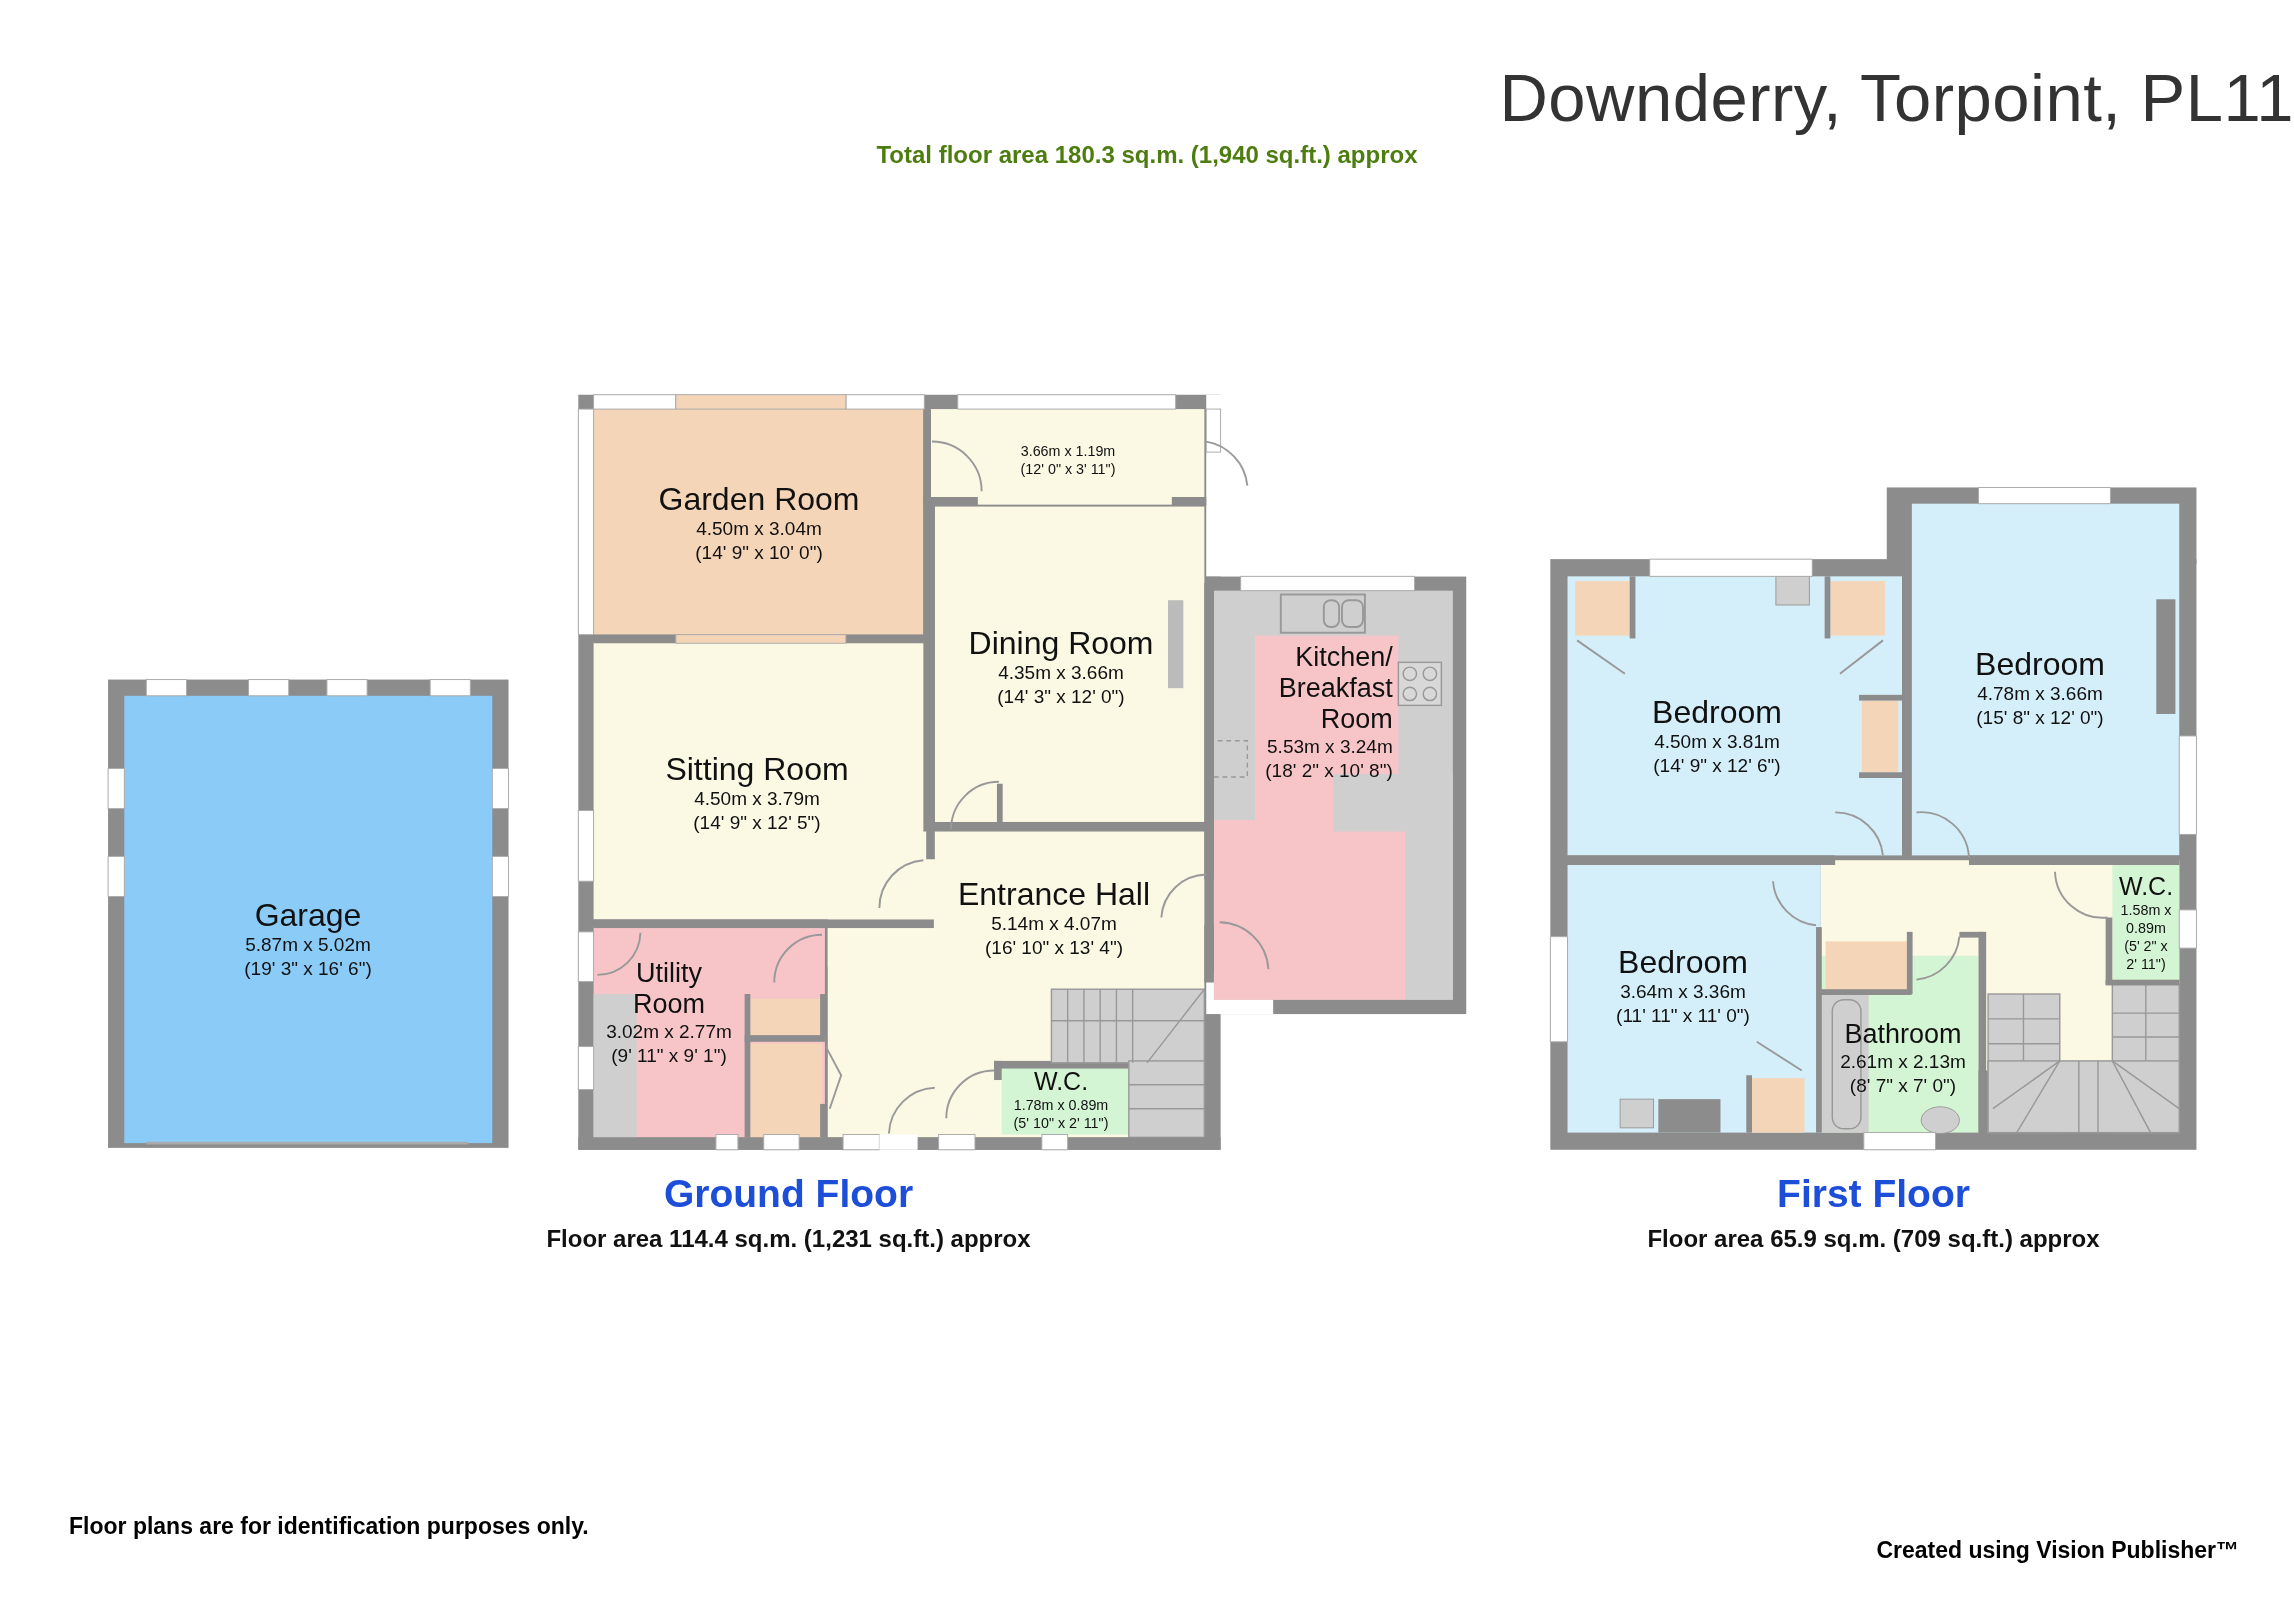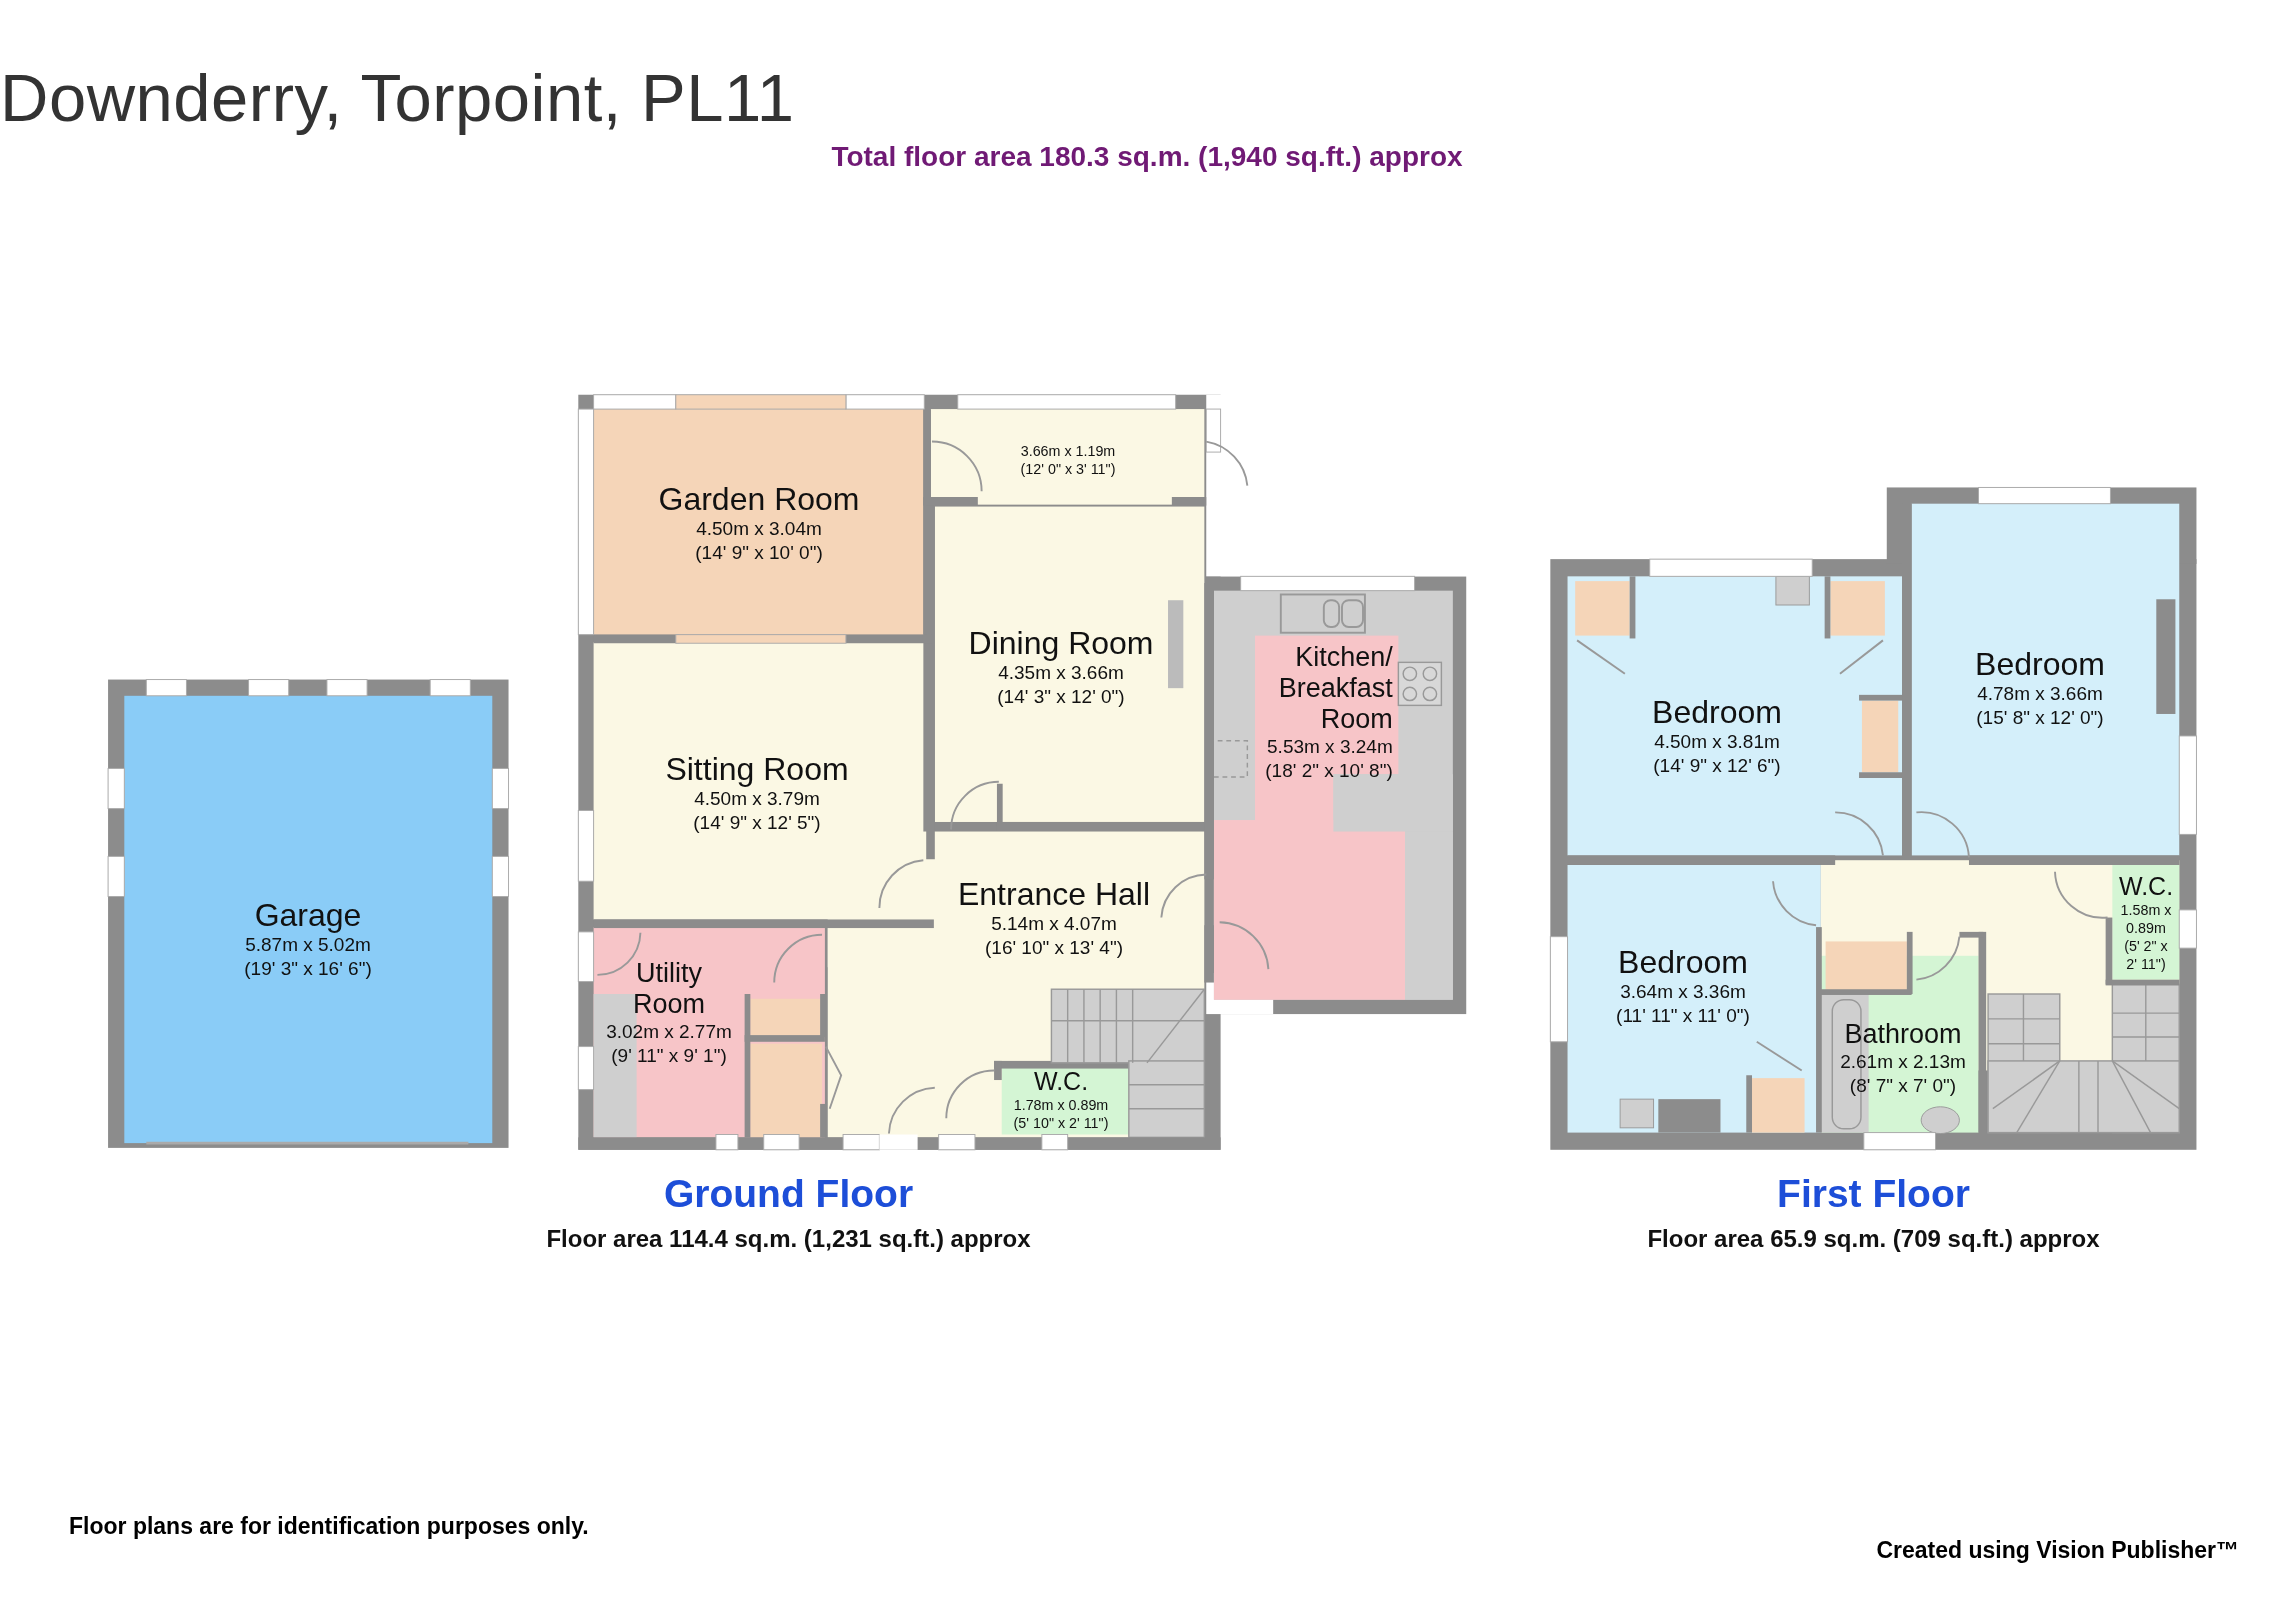"Downderry, Torpoint, PL11" .title { text-align: left -> right }
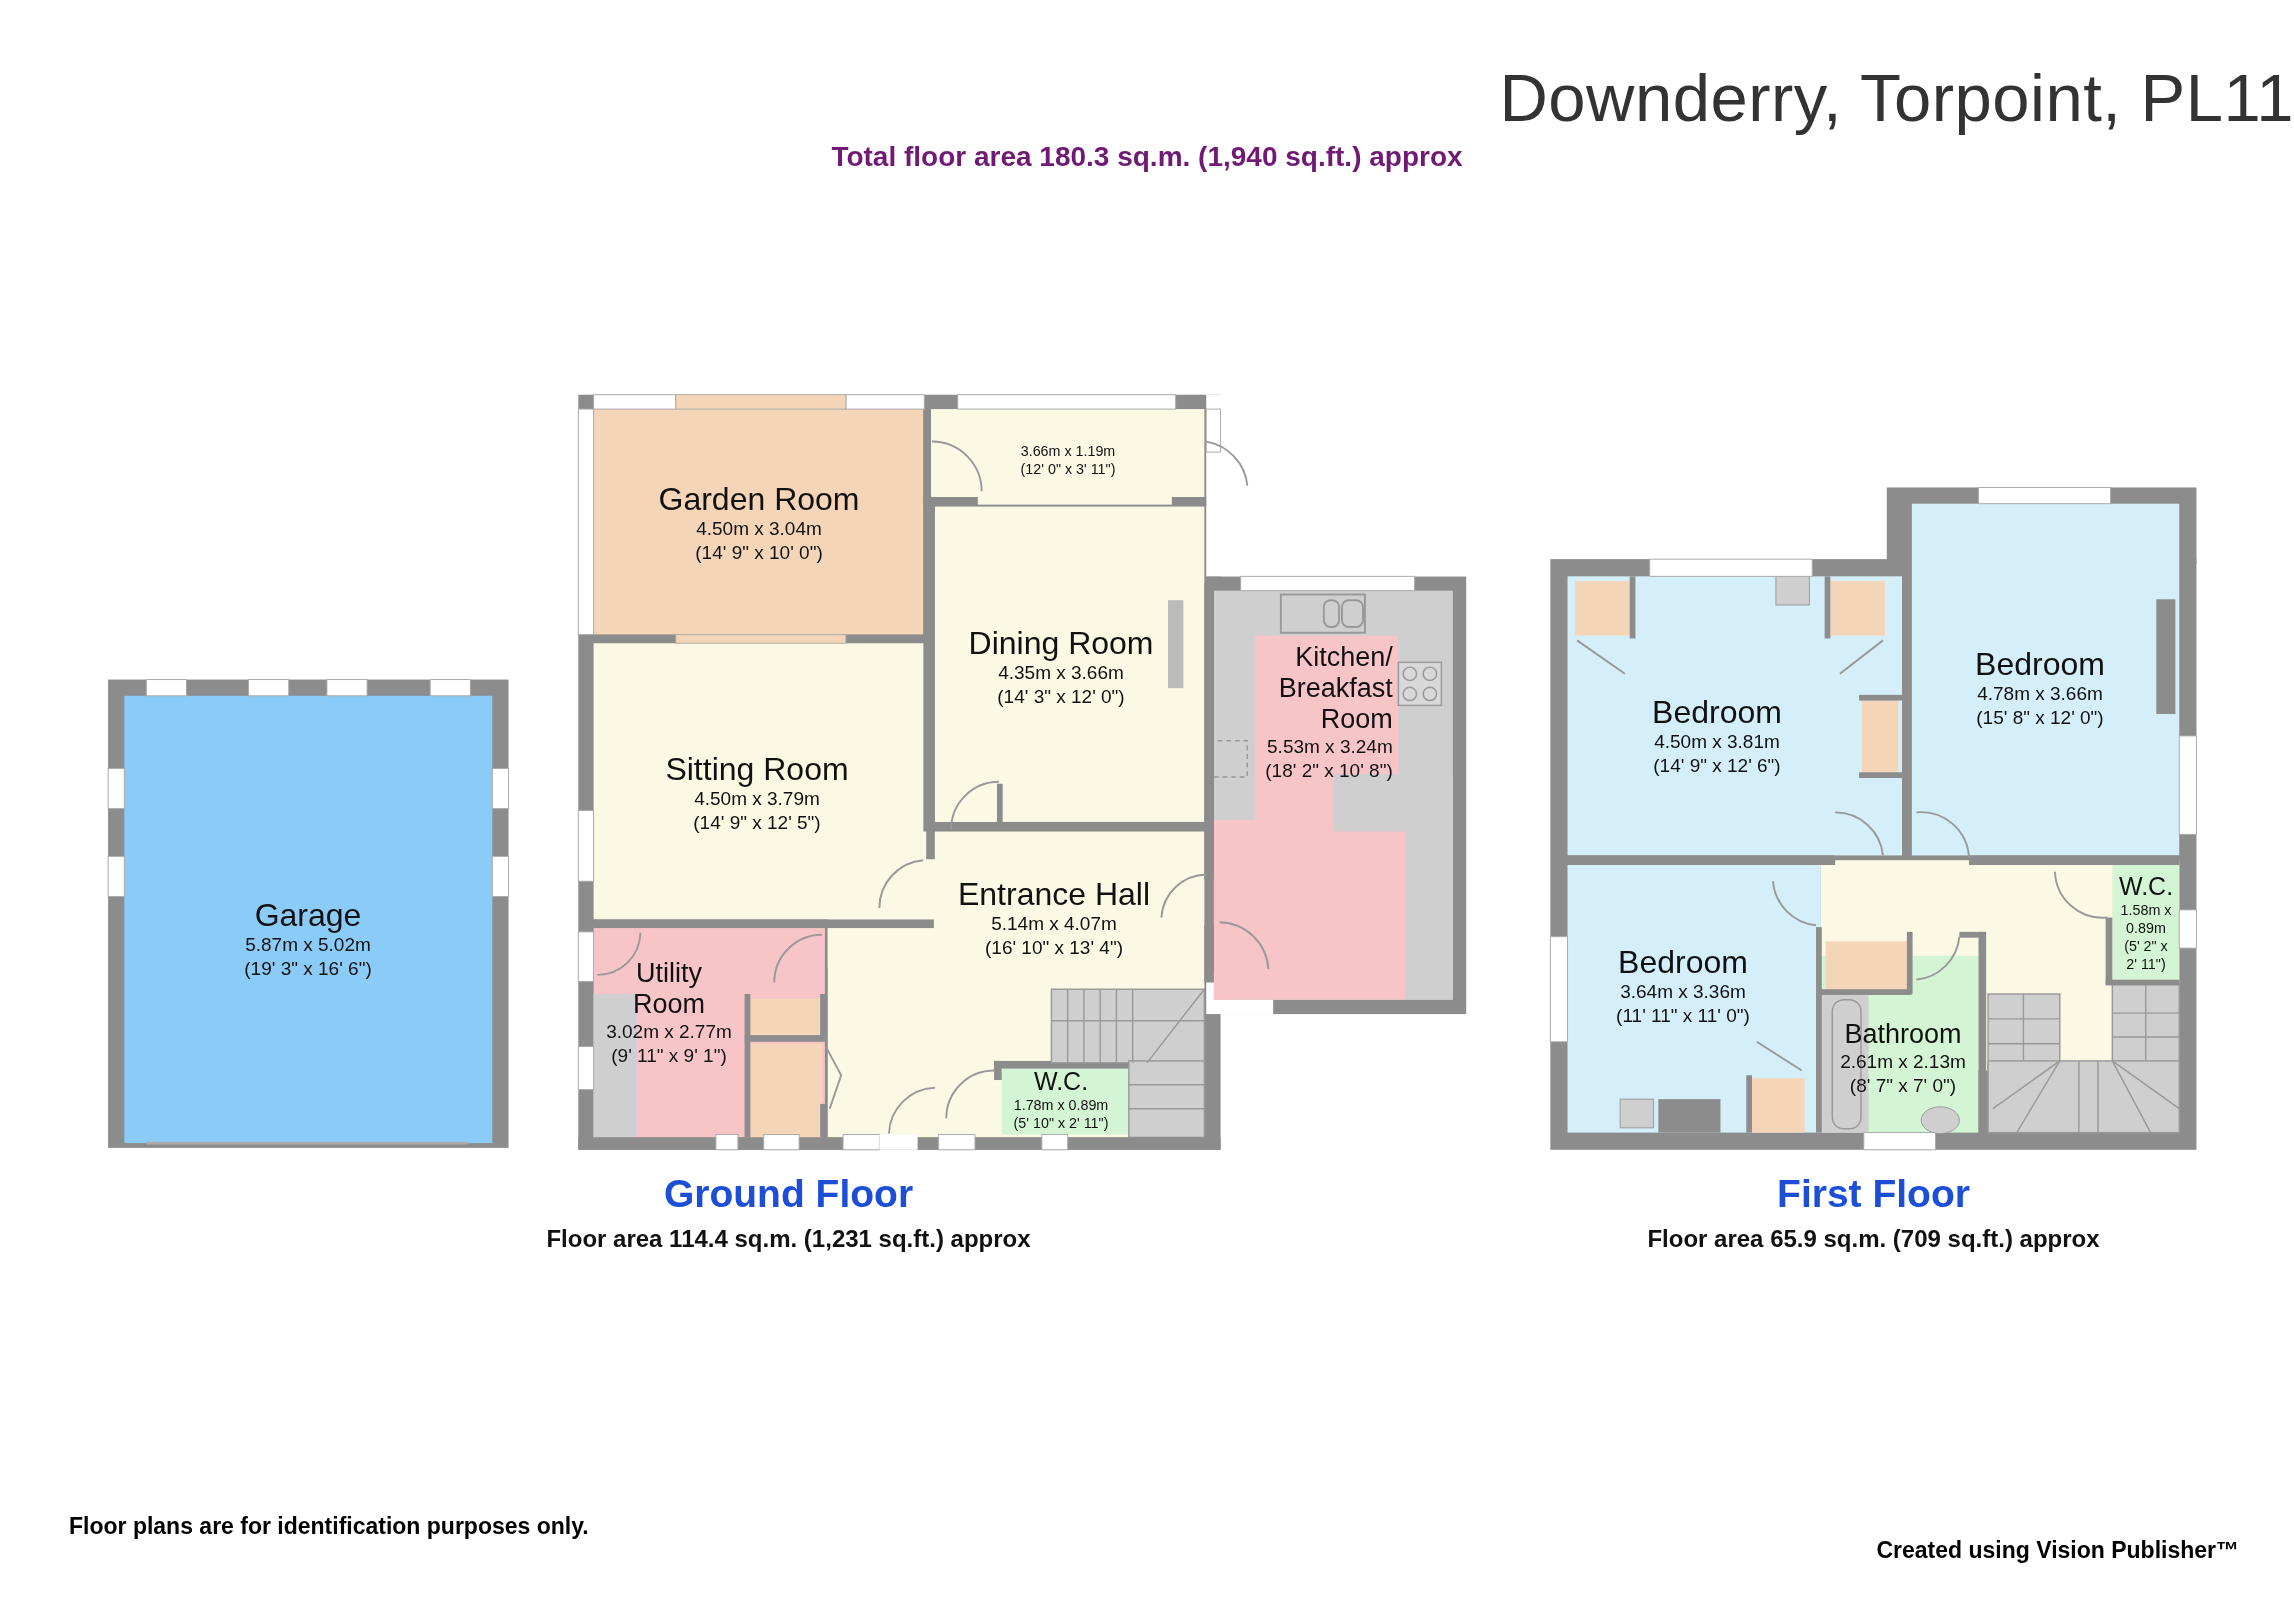"Total floor area 180.3 sq.m." .subtitle { color: #701a75 -> #4d7c0f; font-size: 28px -> 24px }
